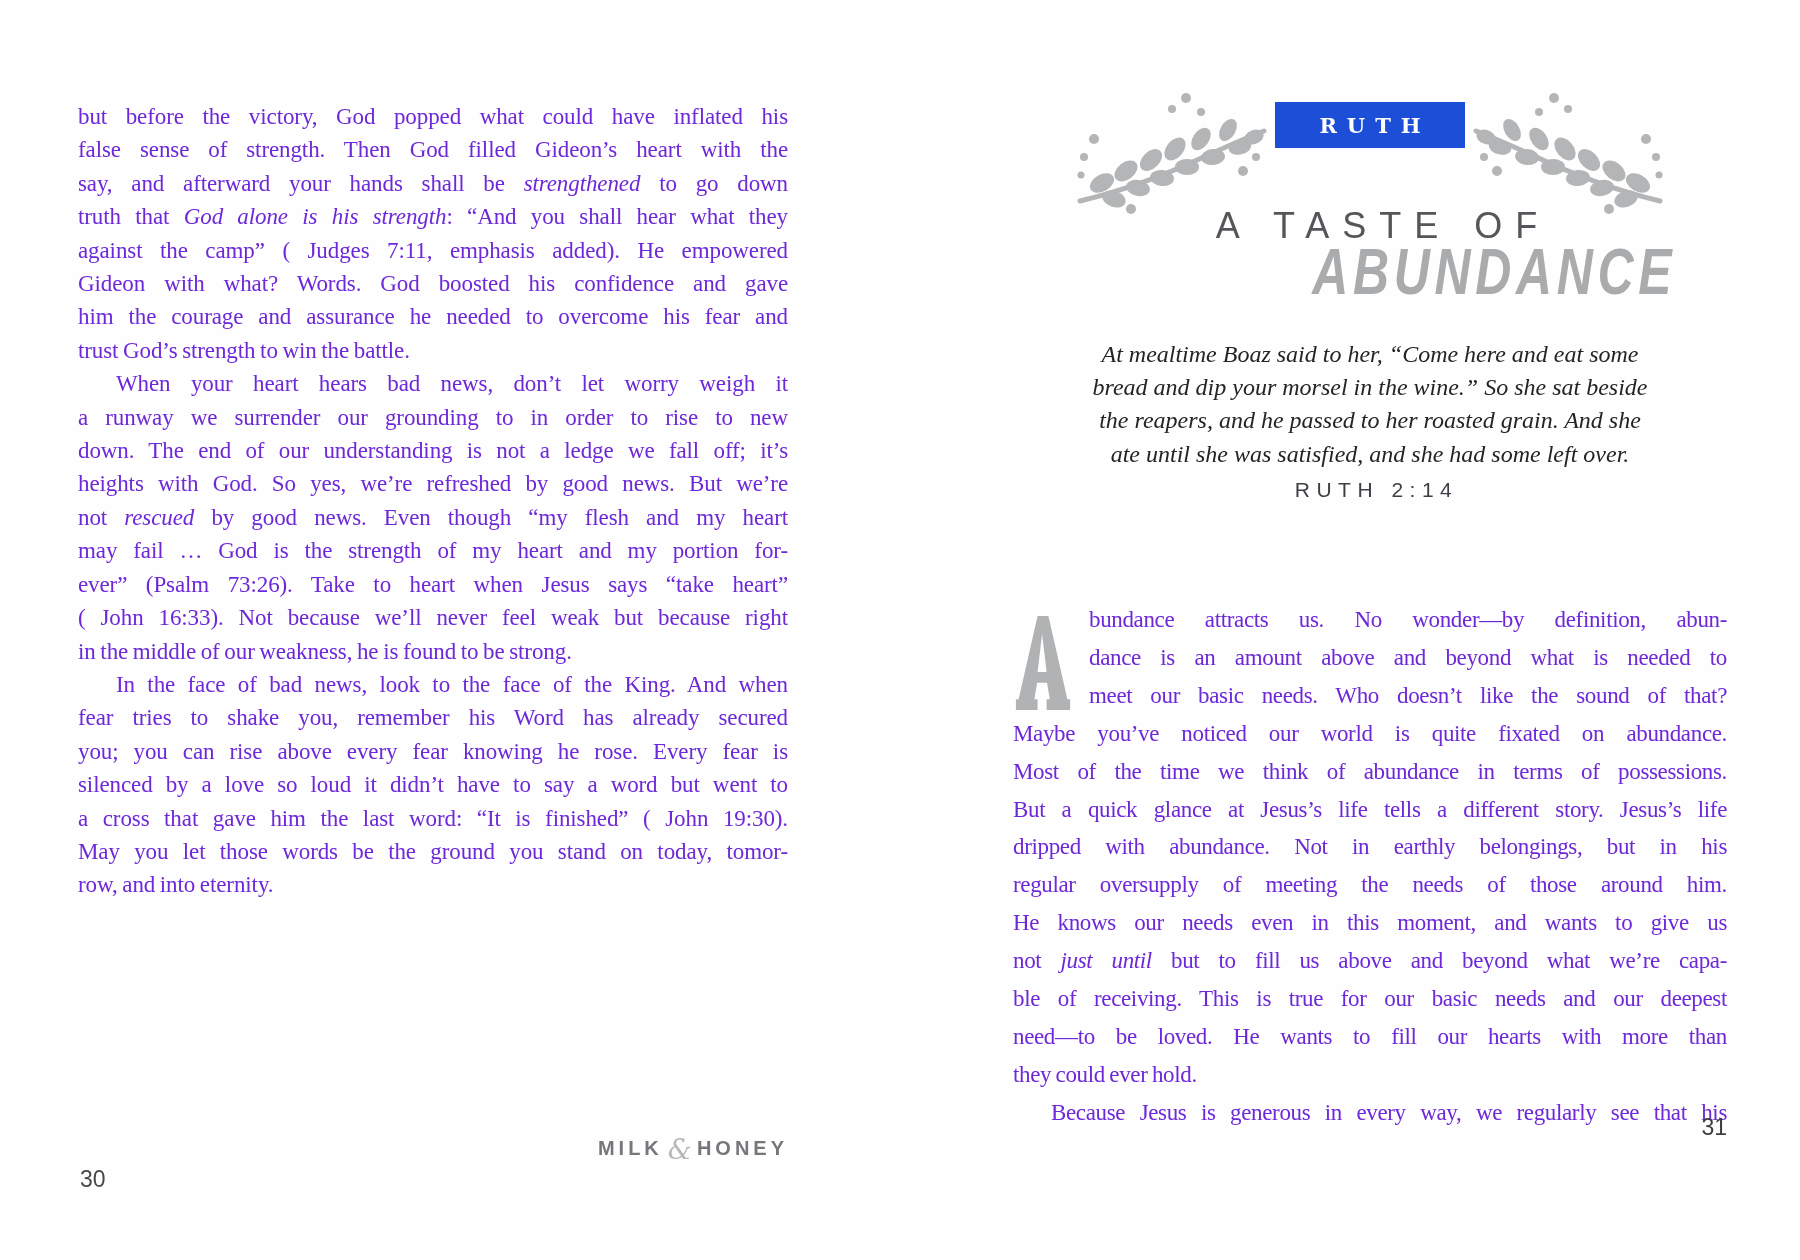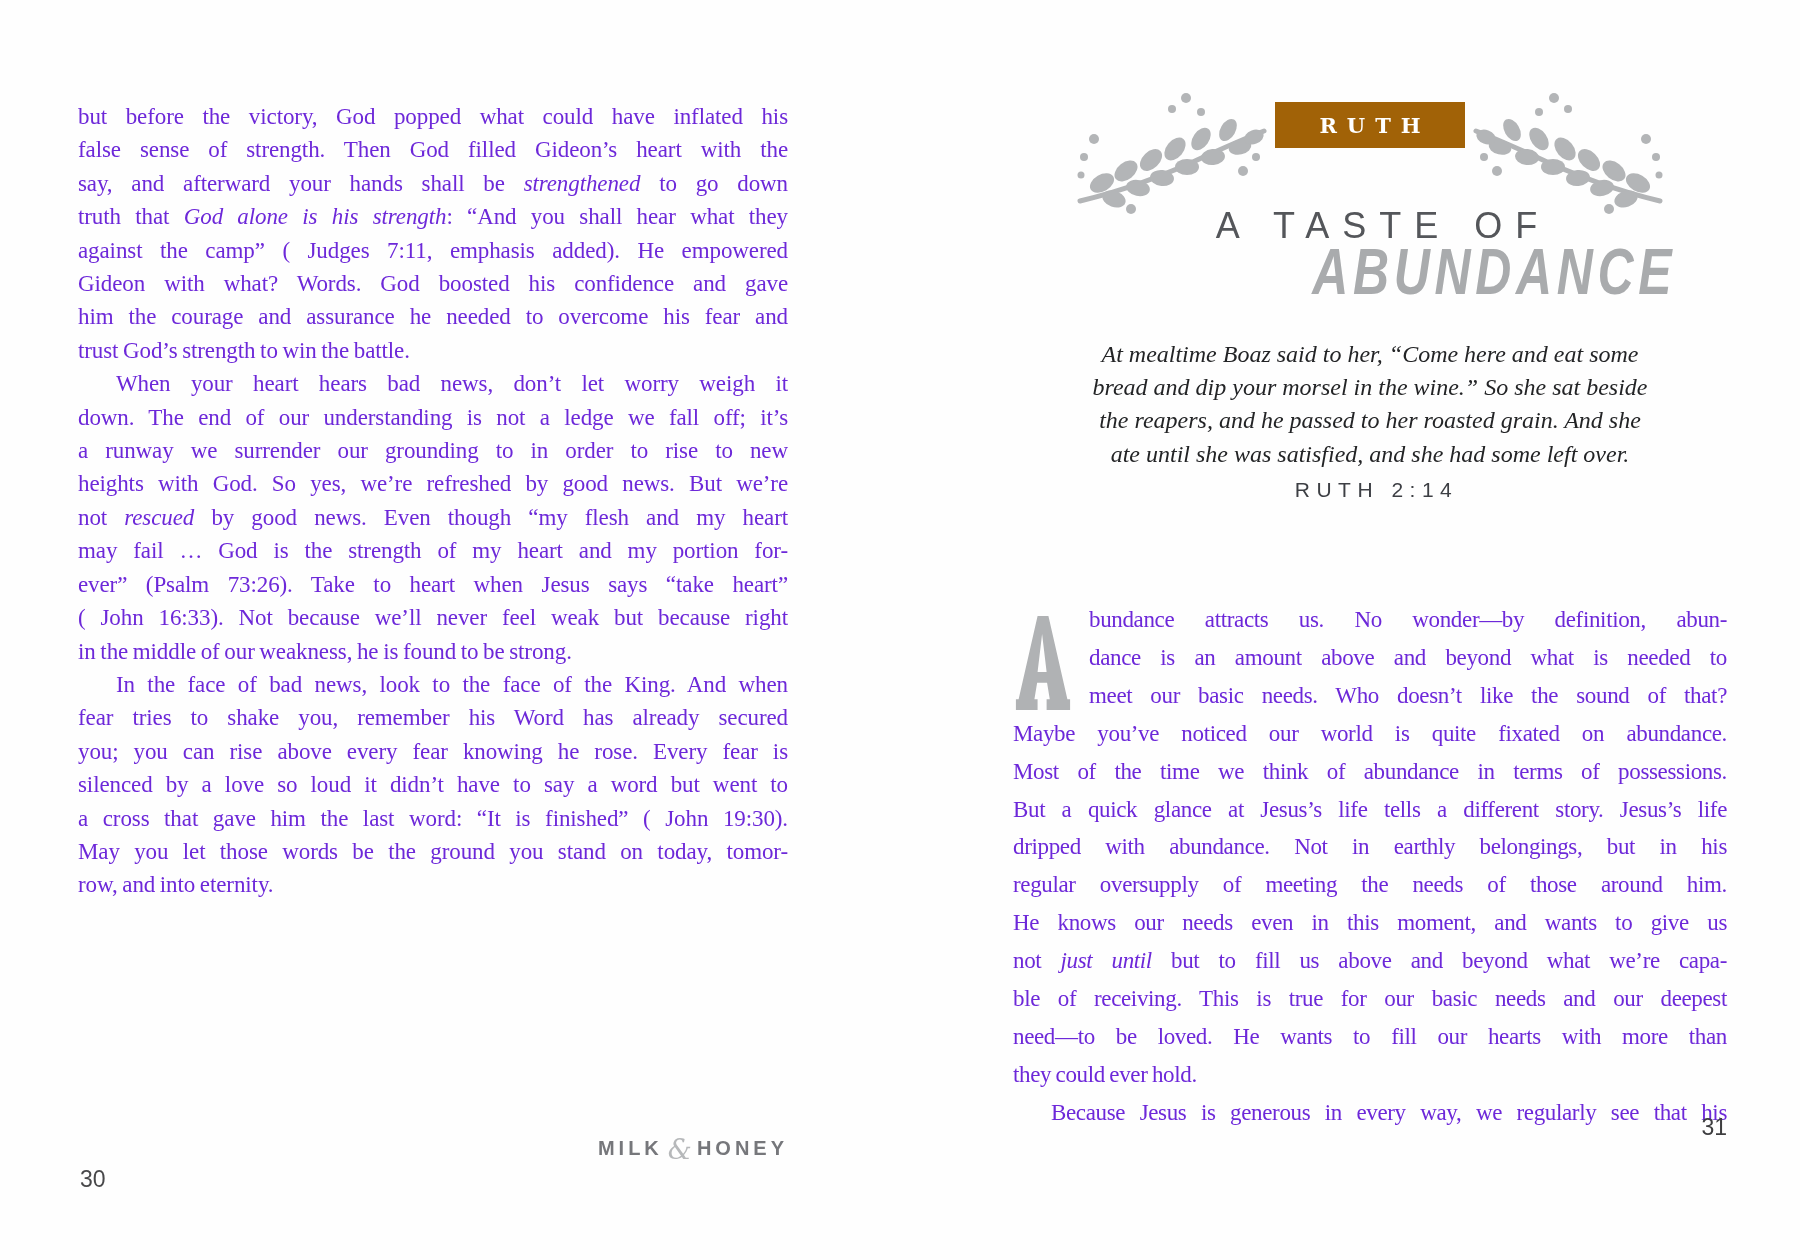"RUTH" .chapter-badge { background: #a16207 -> #1d4ed8 }
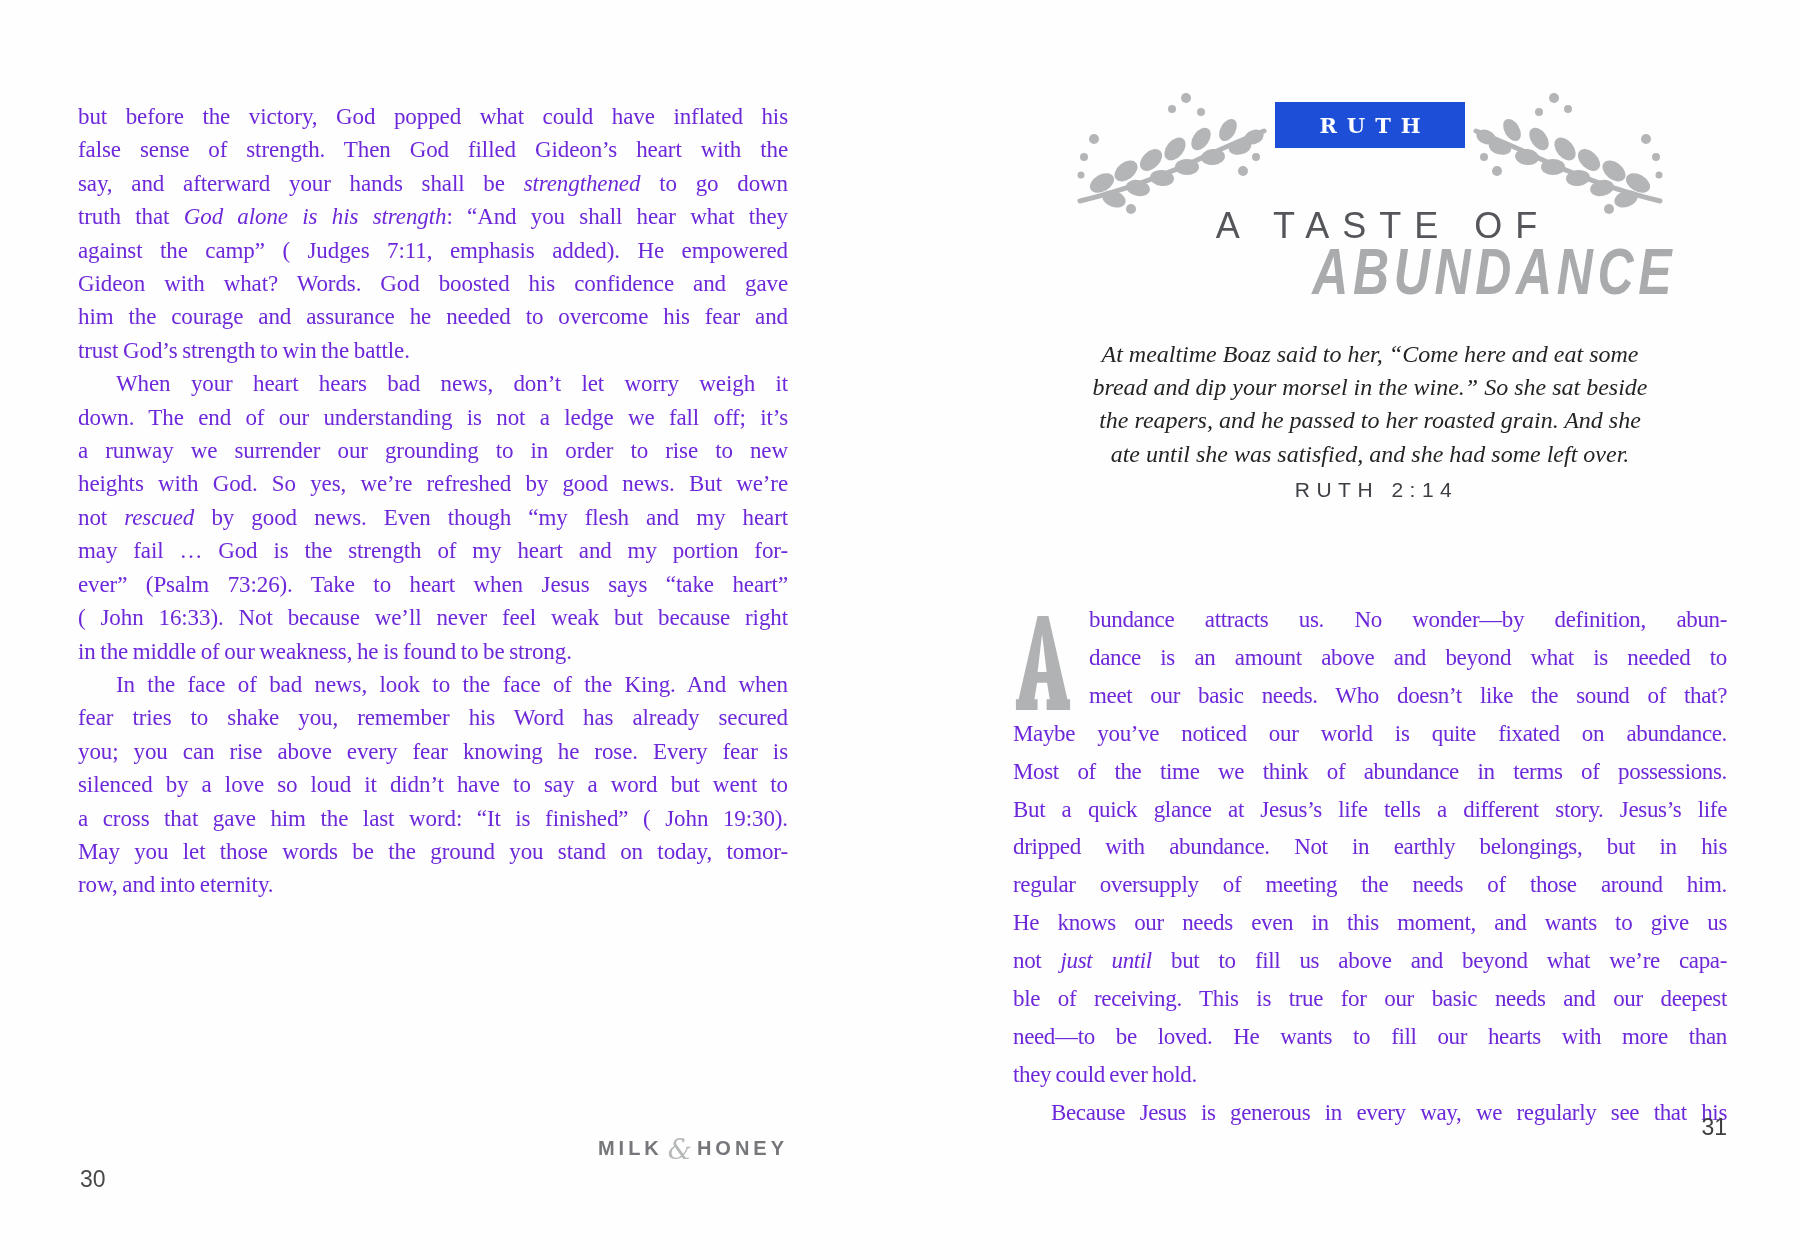"down. The end of our" div.bl { order: before "a runway we surrender our" -> after "a runway we surrender our" }
